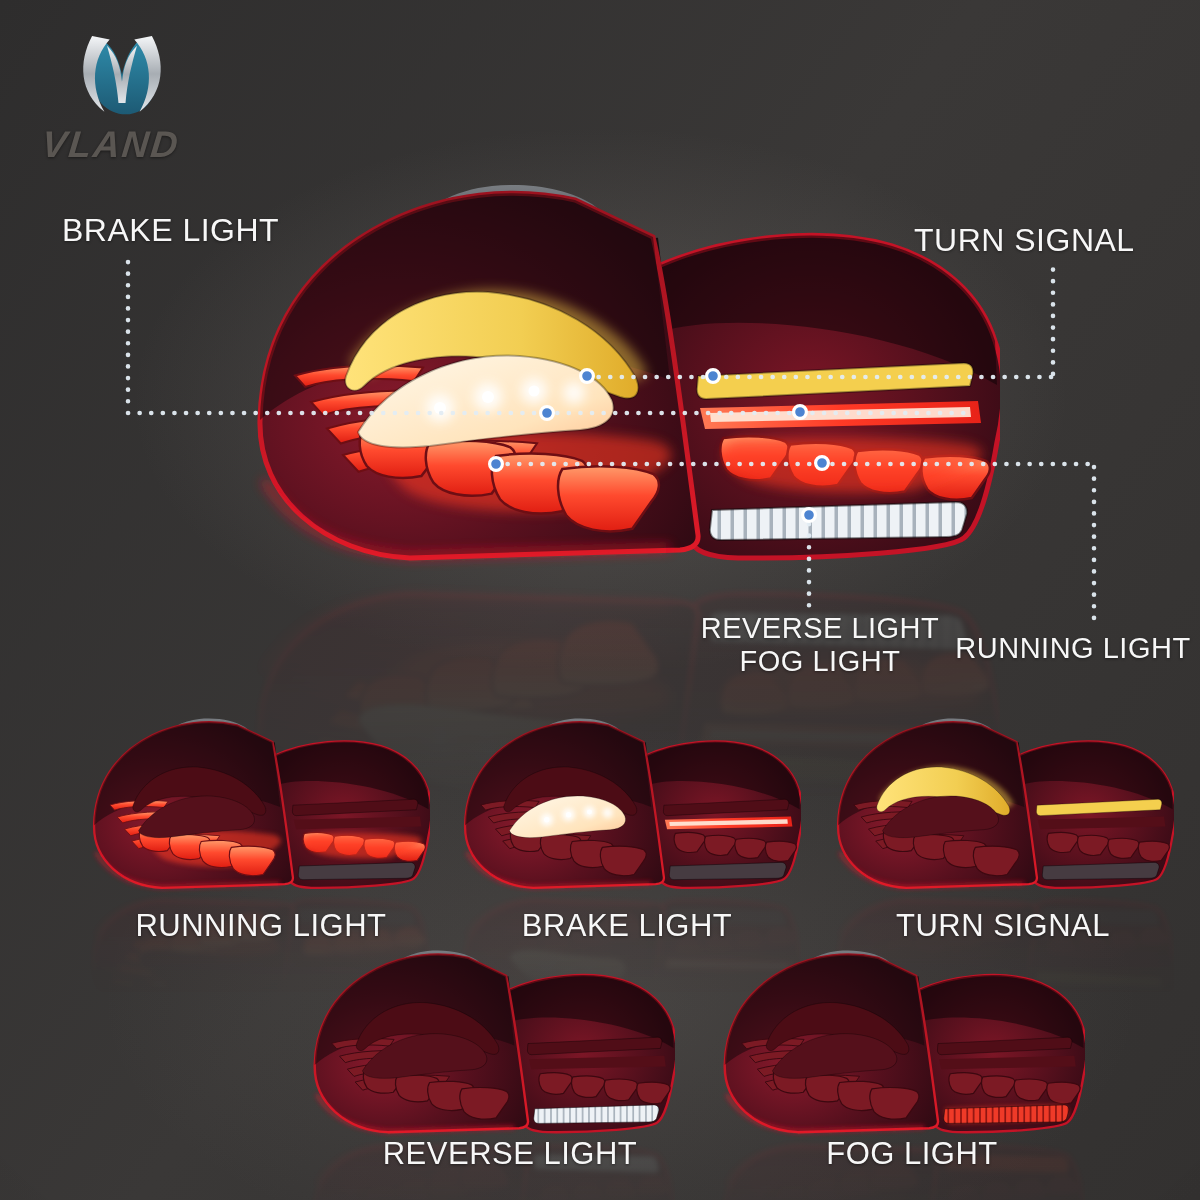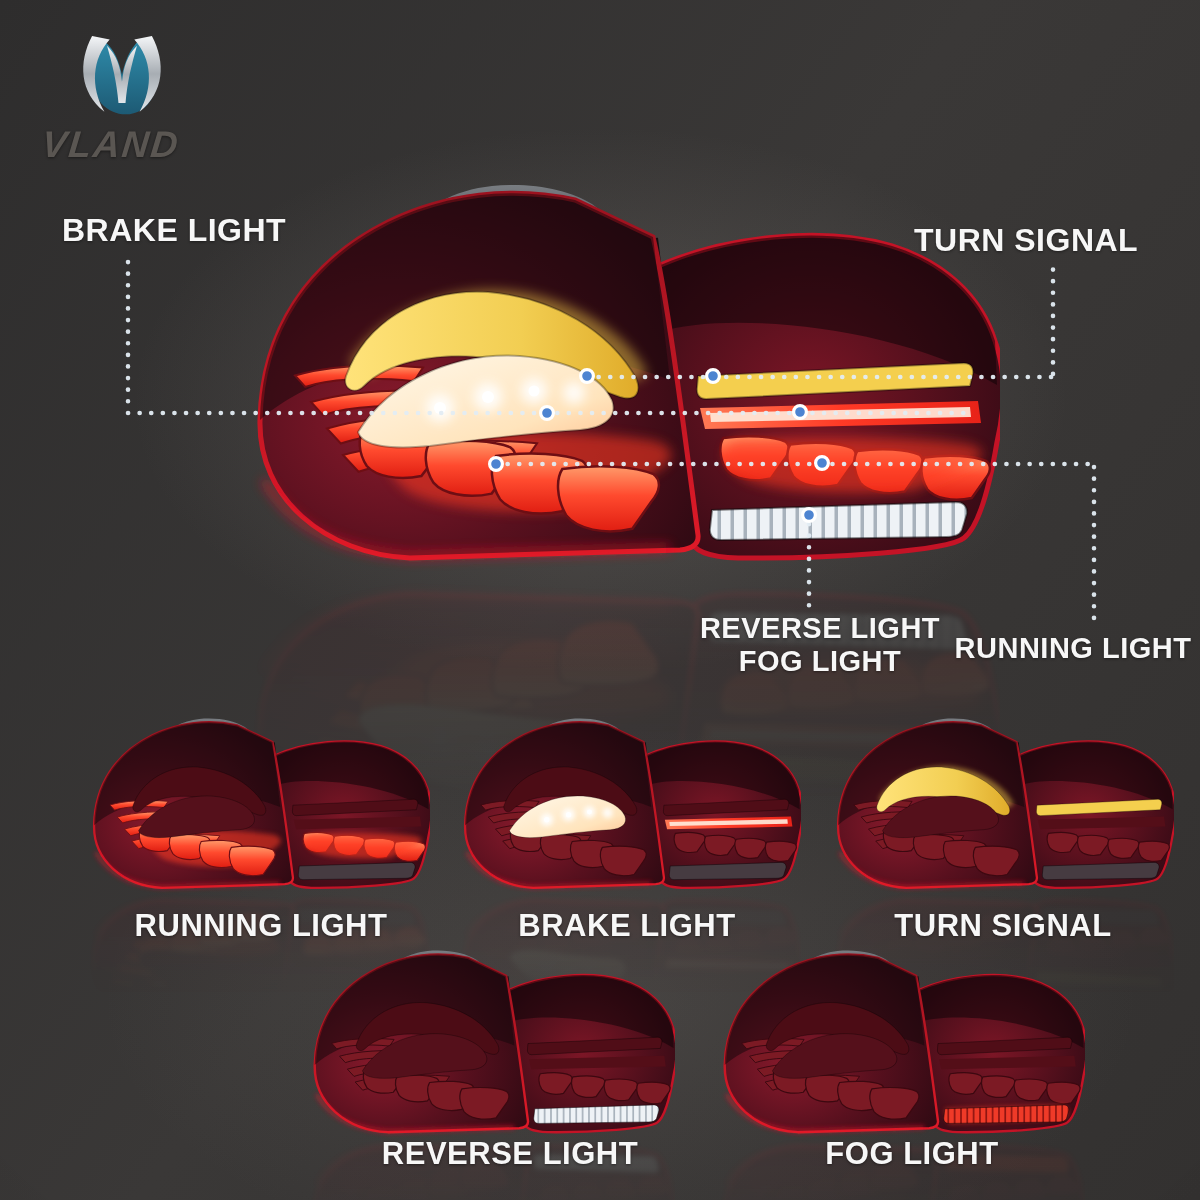"BRAKE LIGHT" .label { font-weight: 700 -> 400 }
